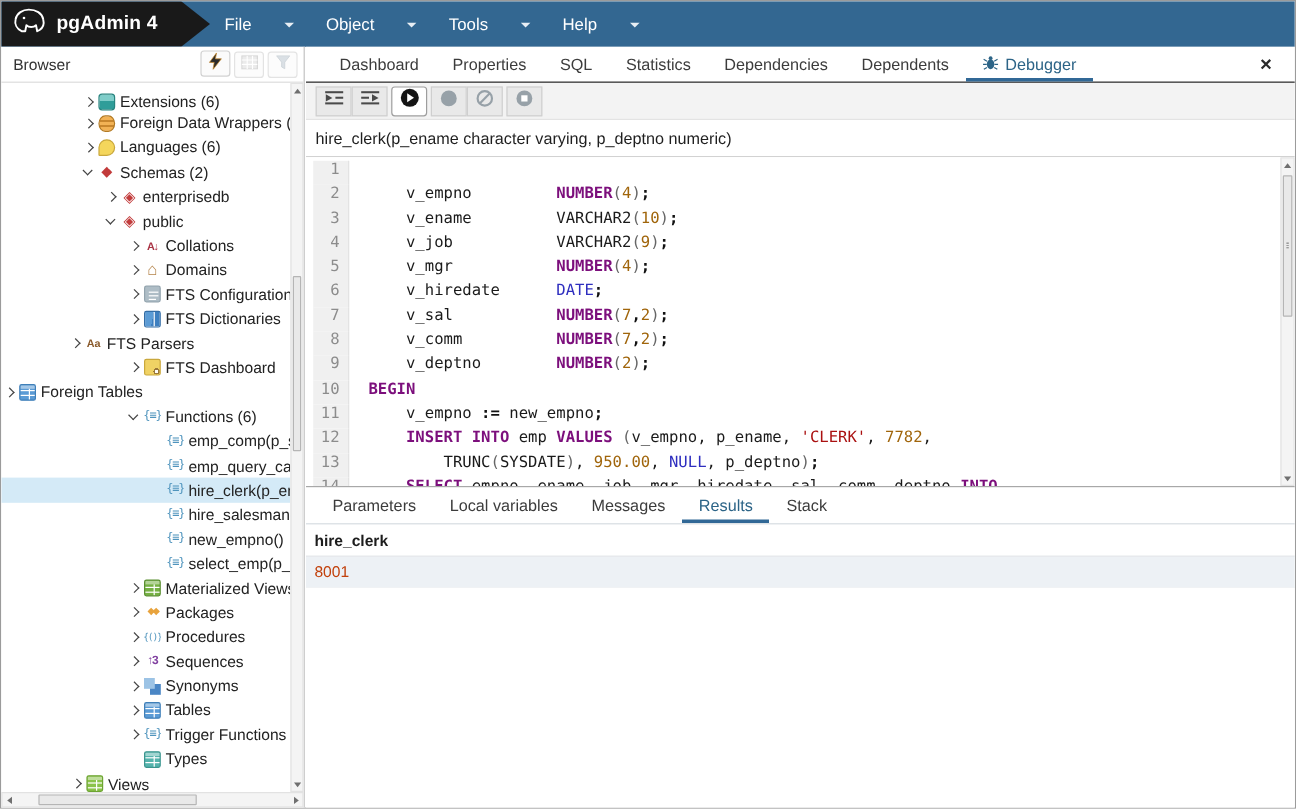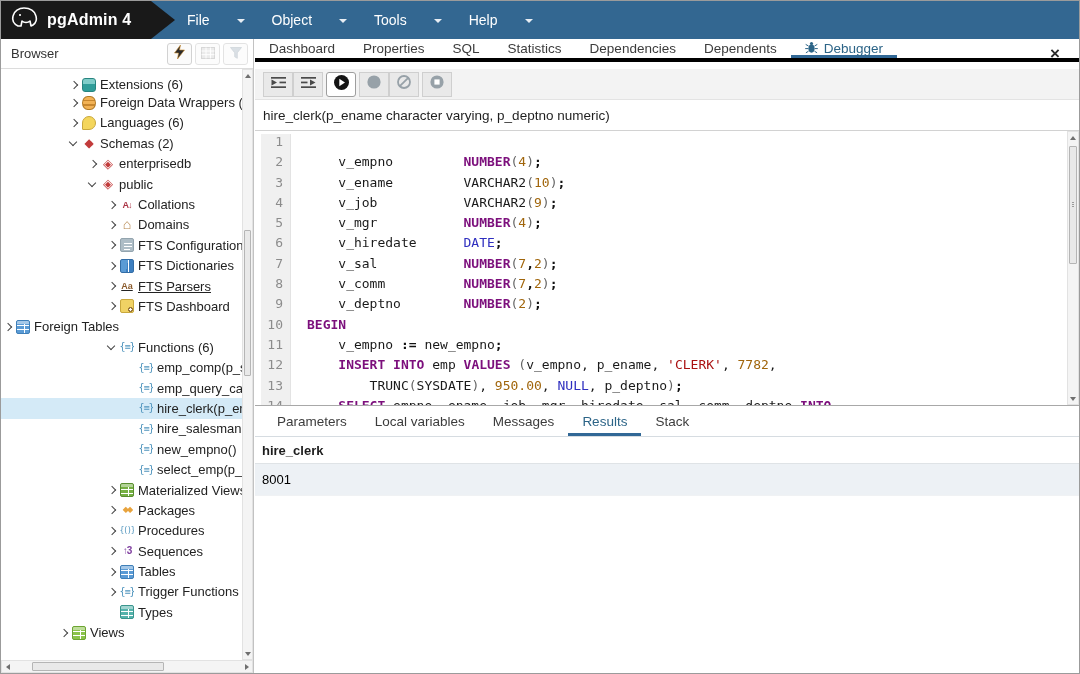"Dashboard" #main-tabbar { border-bottom: 4px solid #000000 -> 1px solid #000000; height: 23px -> 30px; padding-left: none -> 14px }
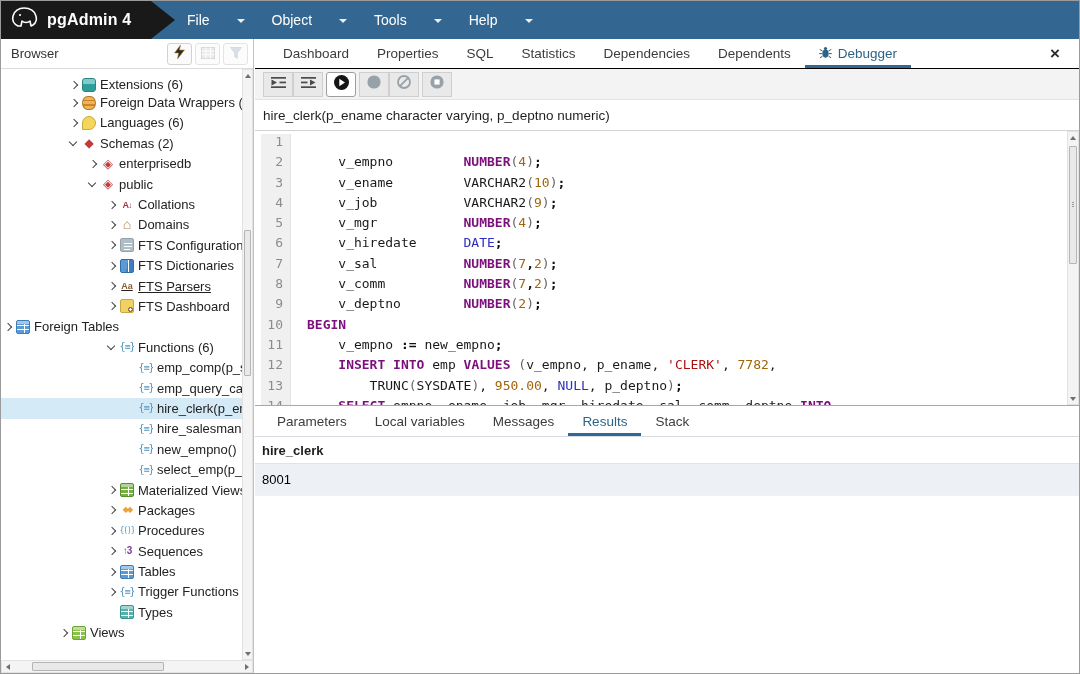"Aa" div.tree-row { padding-left: 104px -> 55px; text-decoration: underline -> none }
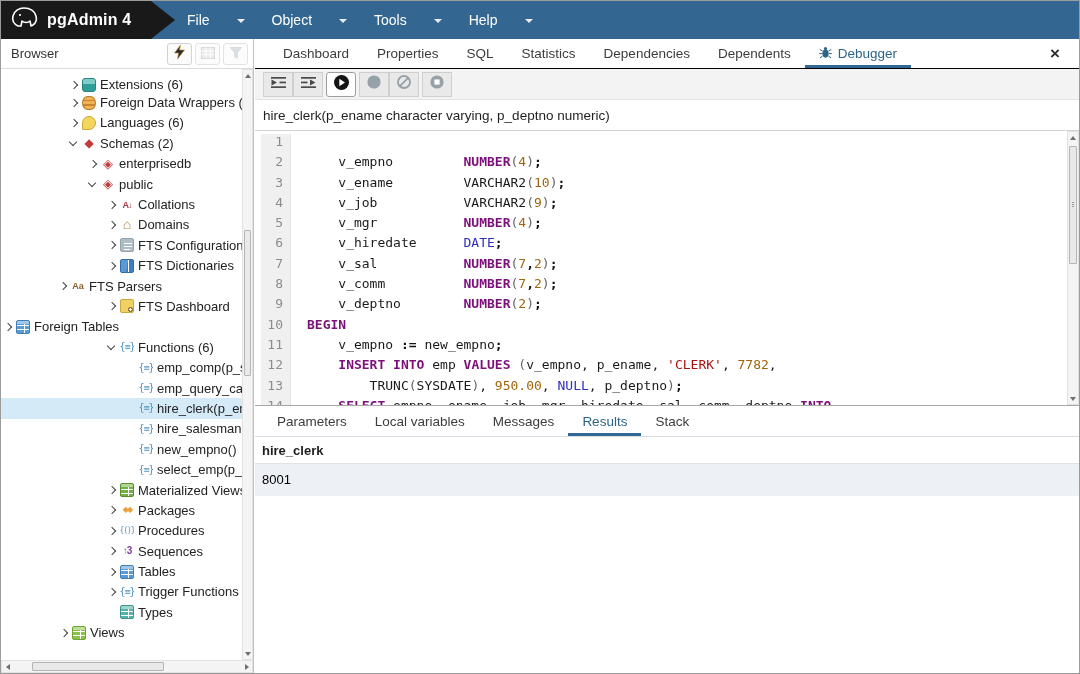"8001" .result-row { color: #000000 -> #c2410c; height: 32px -> 26px }
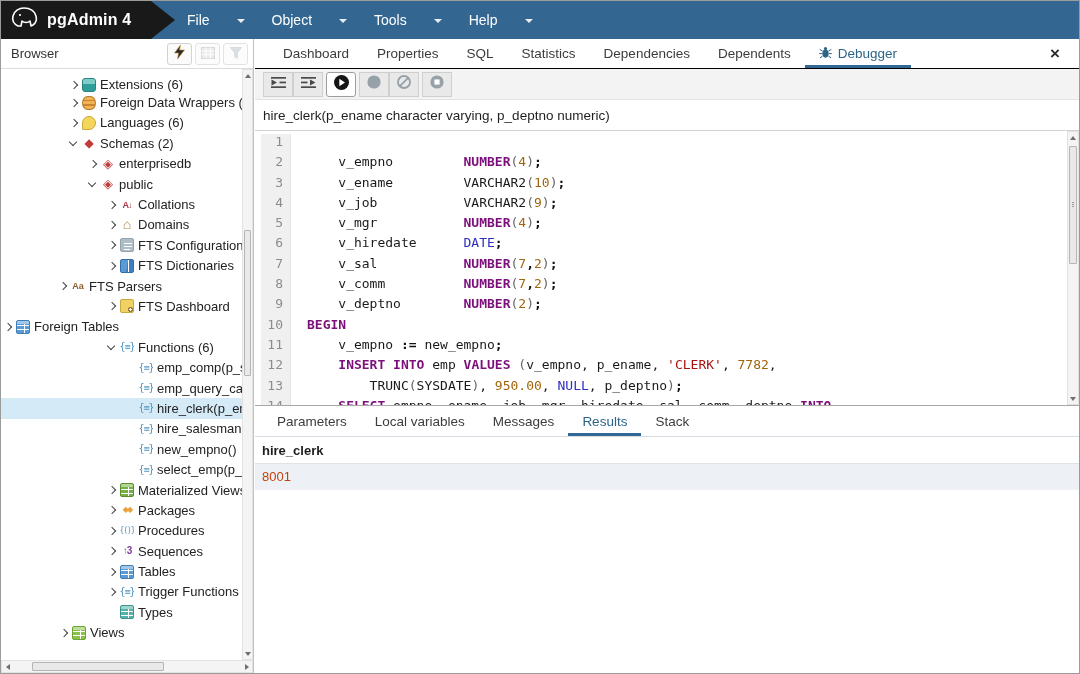"Synonyms" div.tree-row { html: none -> <div> <span></span> <span></span> <span>Synonyms</span> </div> }
